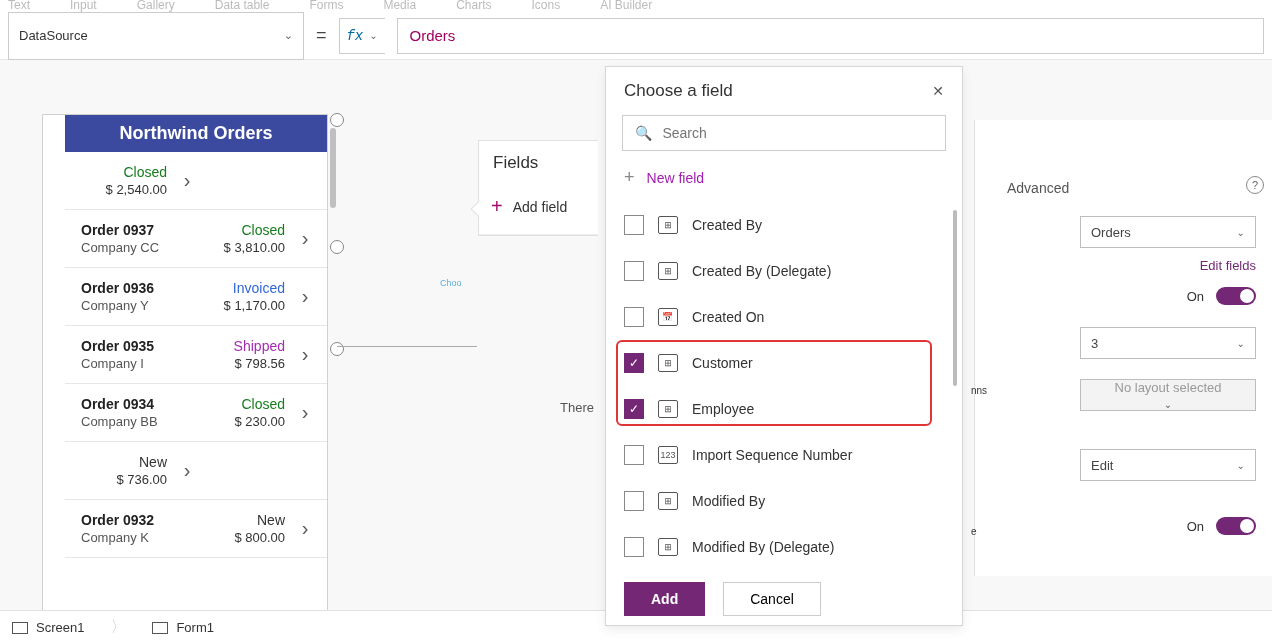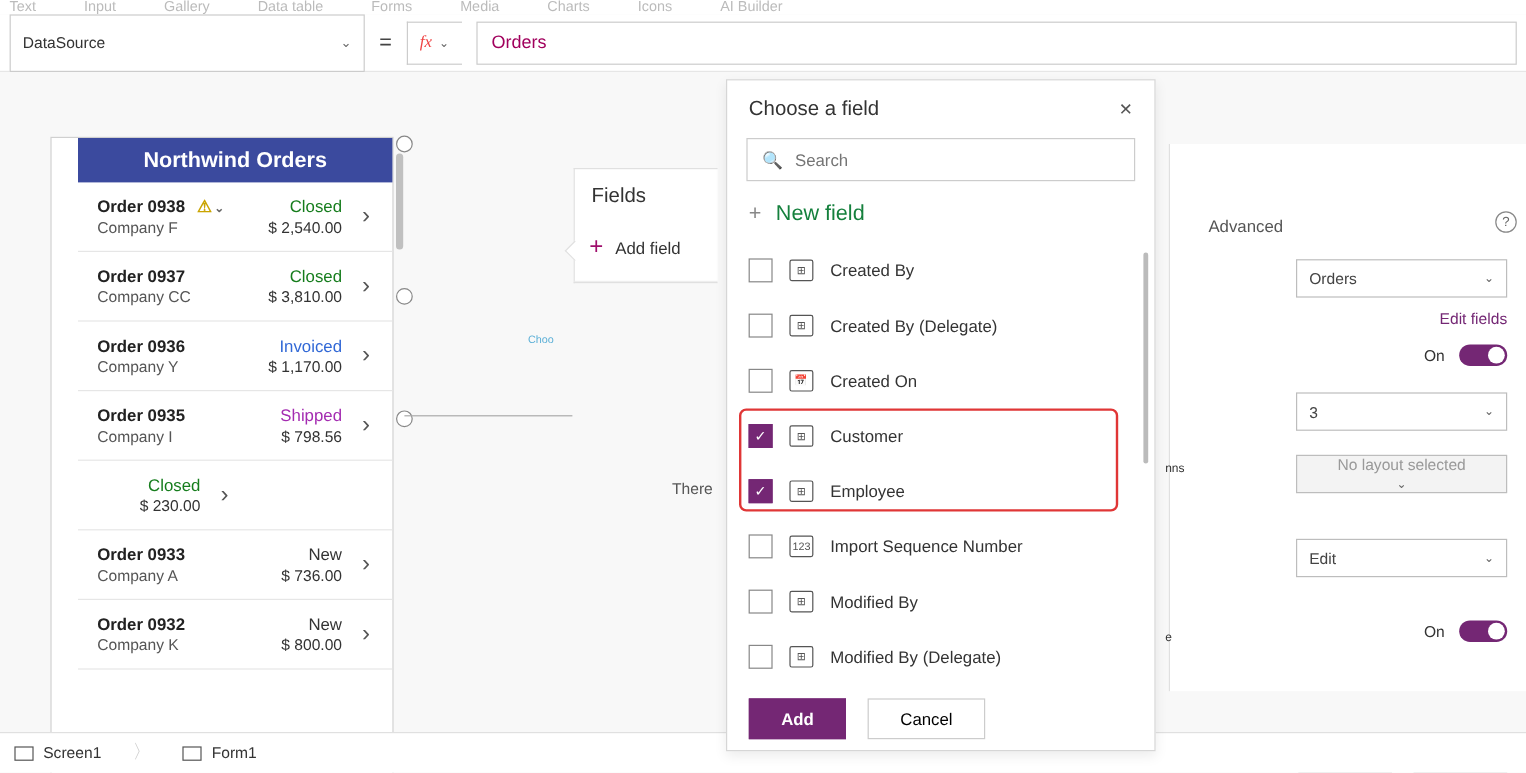"fx" .fx .fxtxt { color: #ef4444 -> #0369a1; font-family: Liberation Serif, serif -> Liberation Mono, monospace }
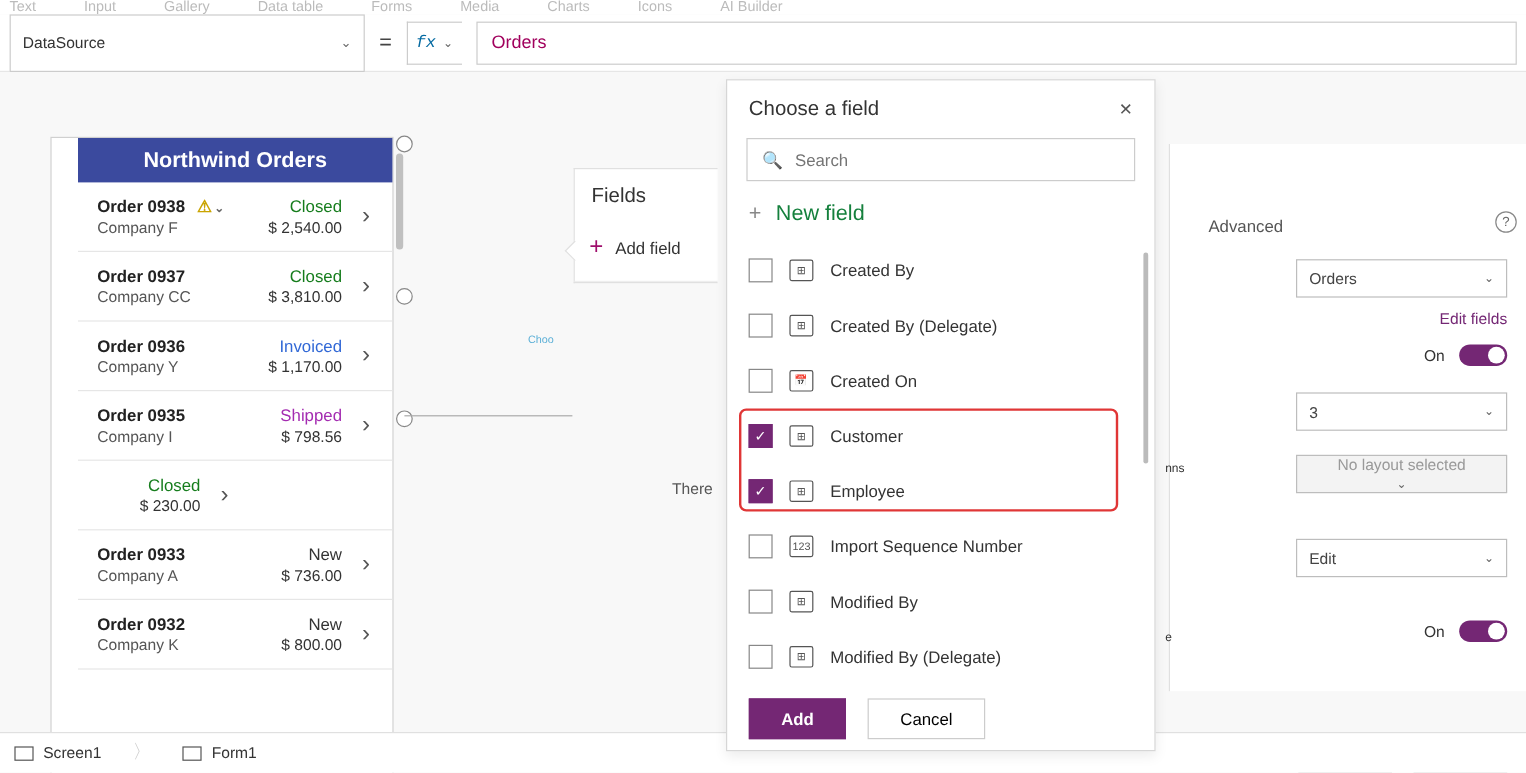"Order 0938 ⚠ ⌄" div.col1 { html: <div> <div>Order 0938 <span>⚠</span><span>⌄</span></div> <div>Company F</div> </div> -> none }
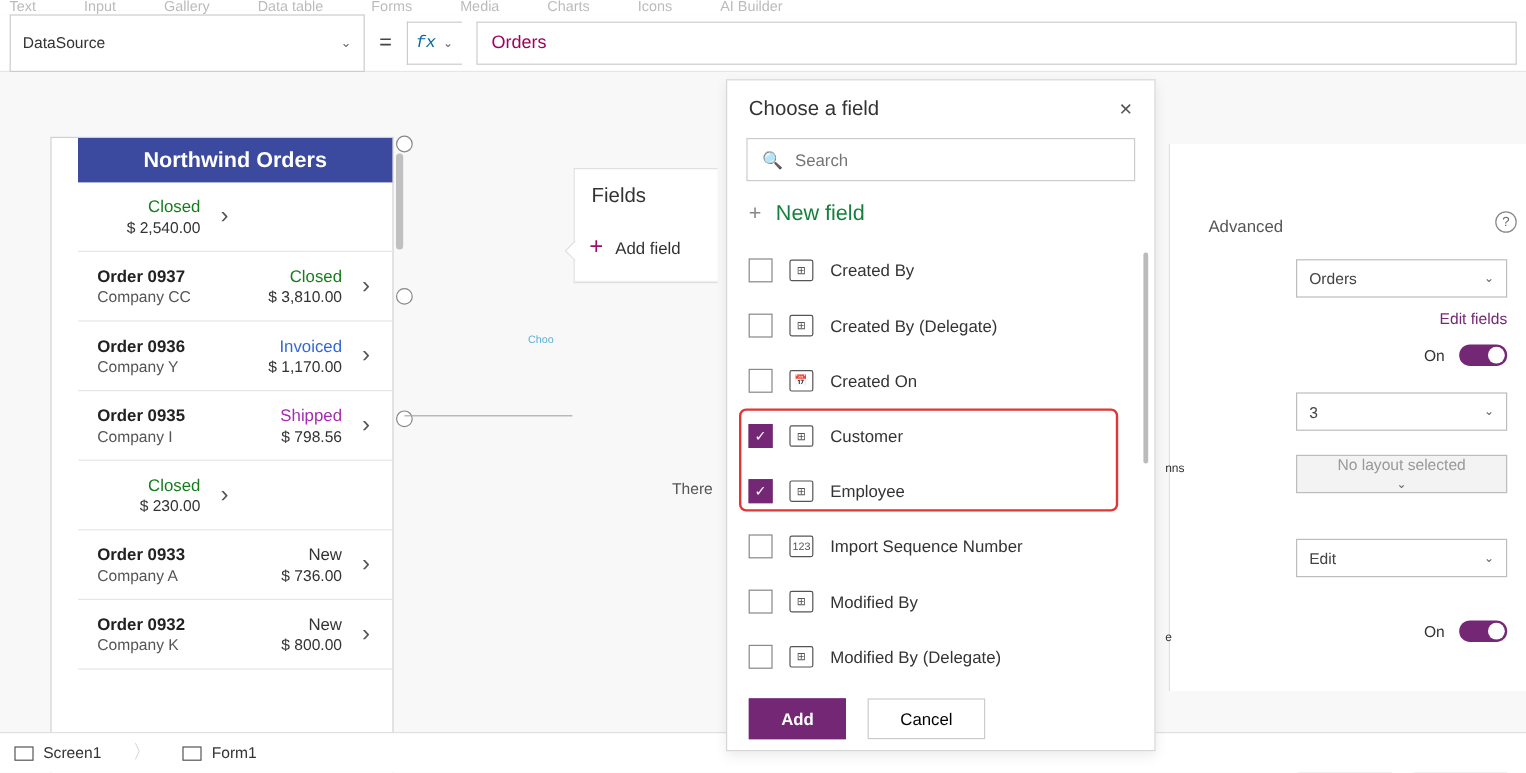"New field" .newfield .txt { color: #15803d -> #a21caf; font-size: 18px -> 14px }
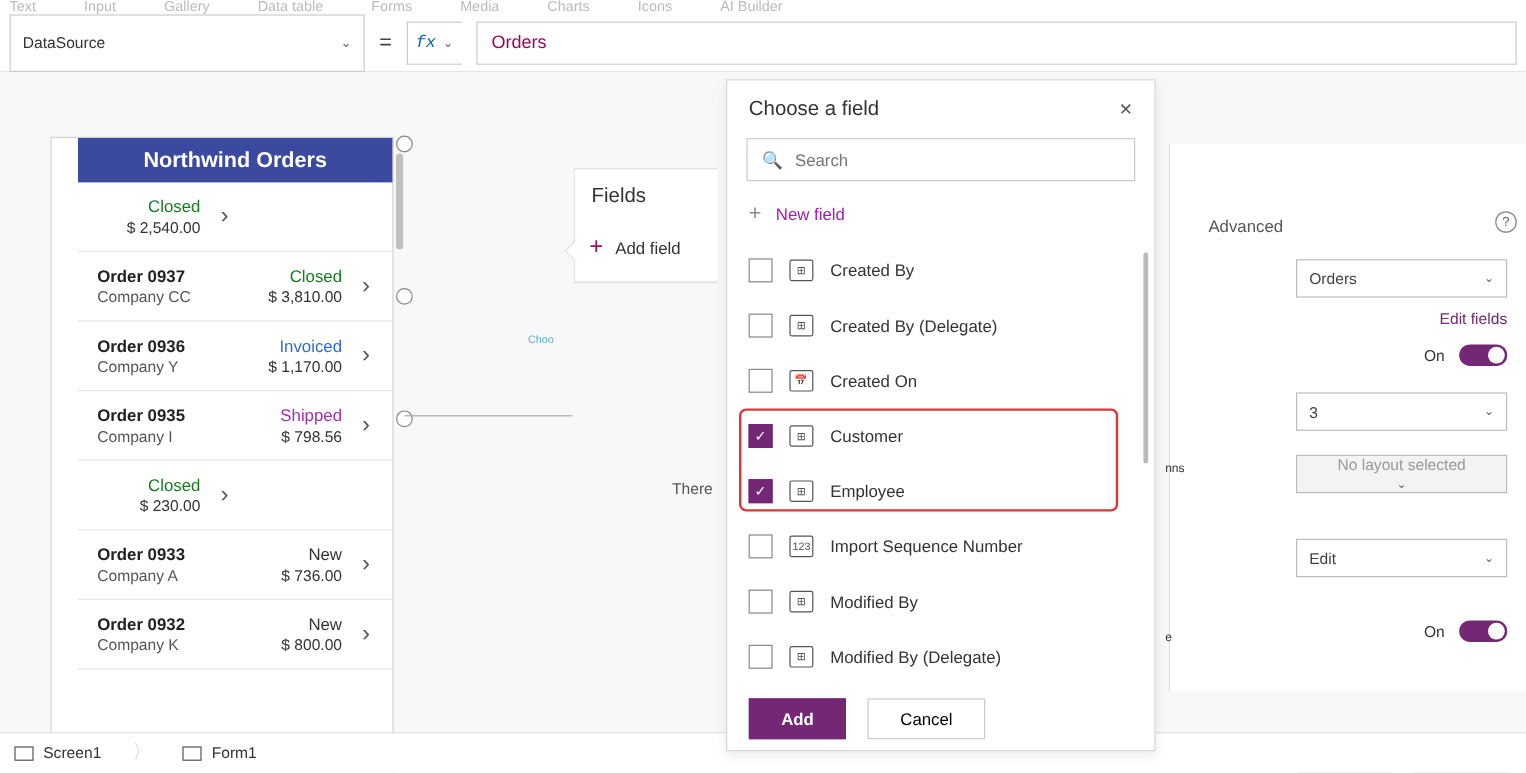"Order 0934" div.col1 { html: none -> <div> <div>Order 0934</div> <div>Company BB</div> </div> }
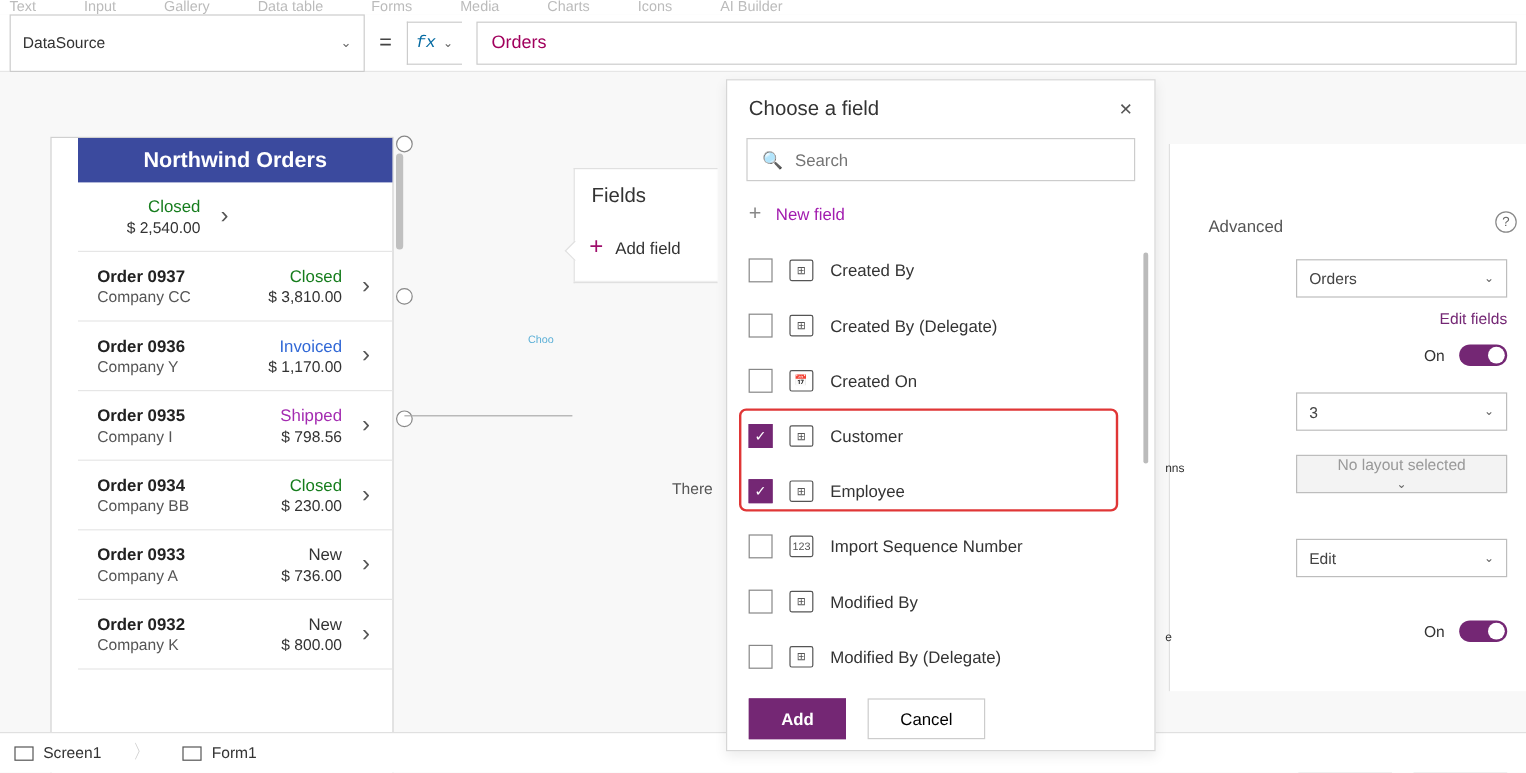"Order 0933" div.col1 { html: <div> <div>Order 0933</div> <div>Company A</div> </div> -> none }
